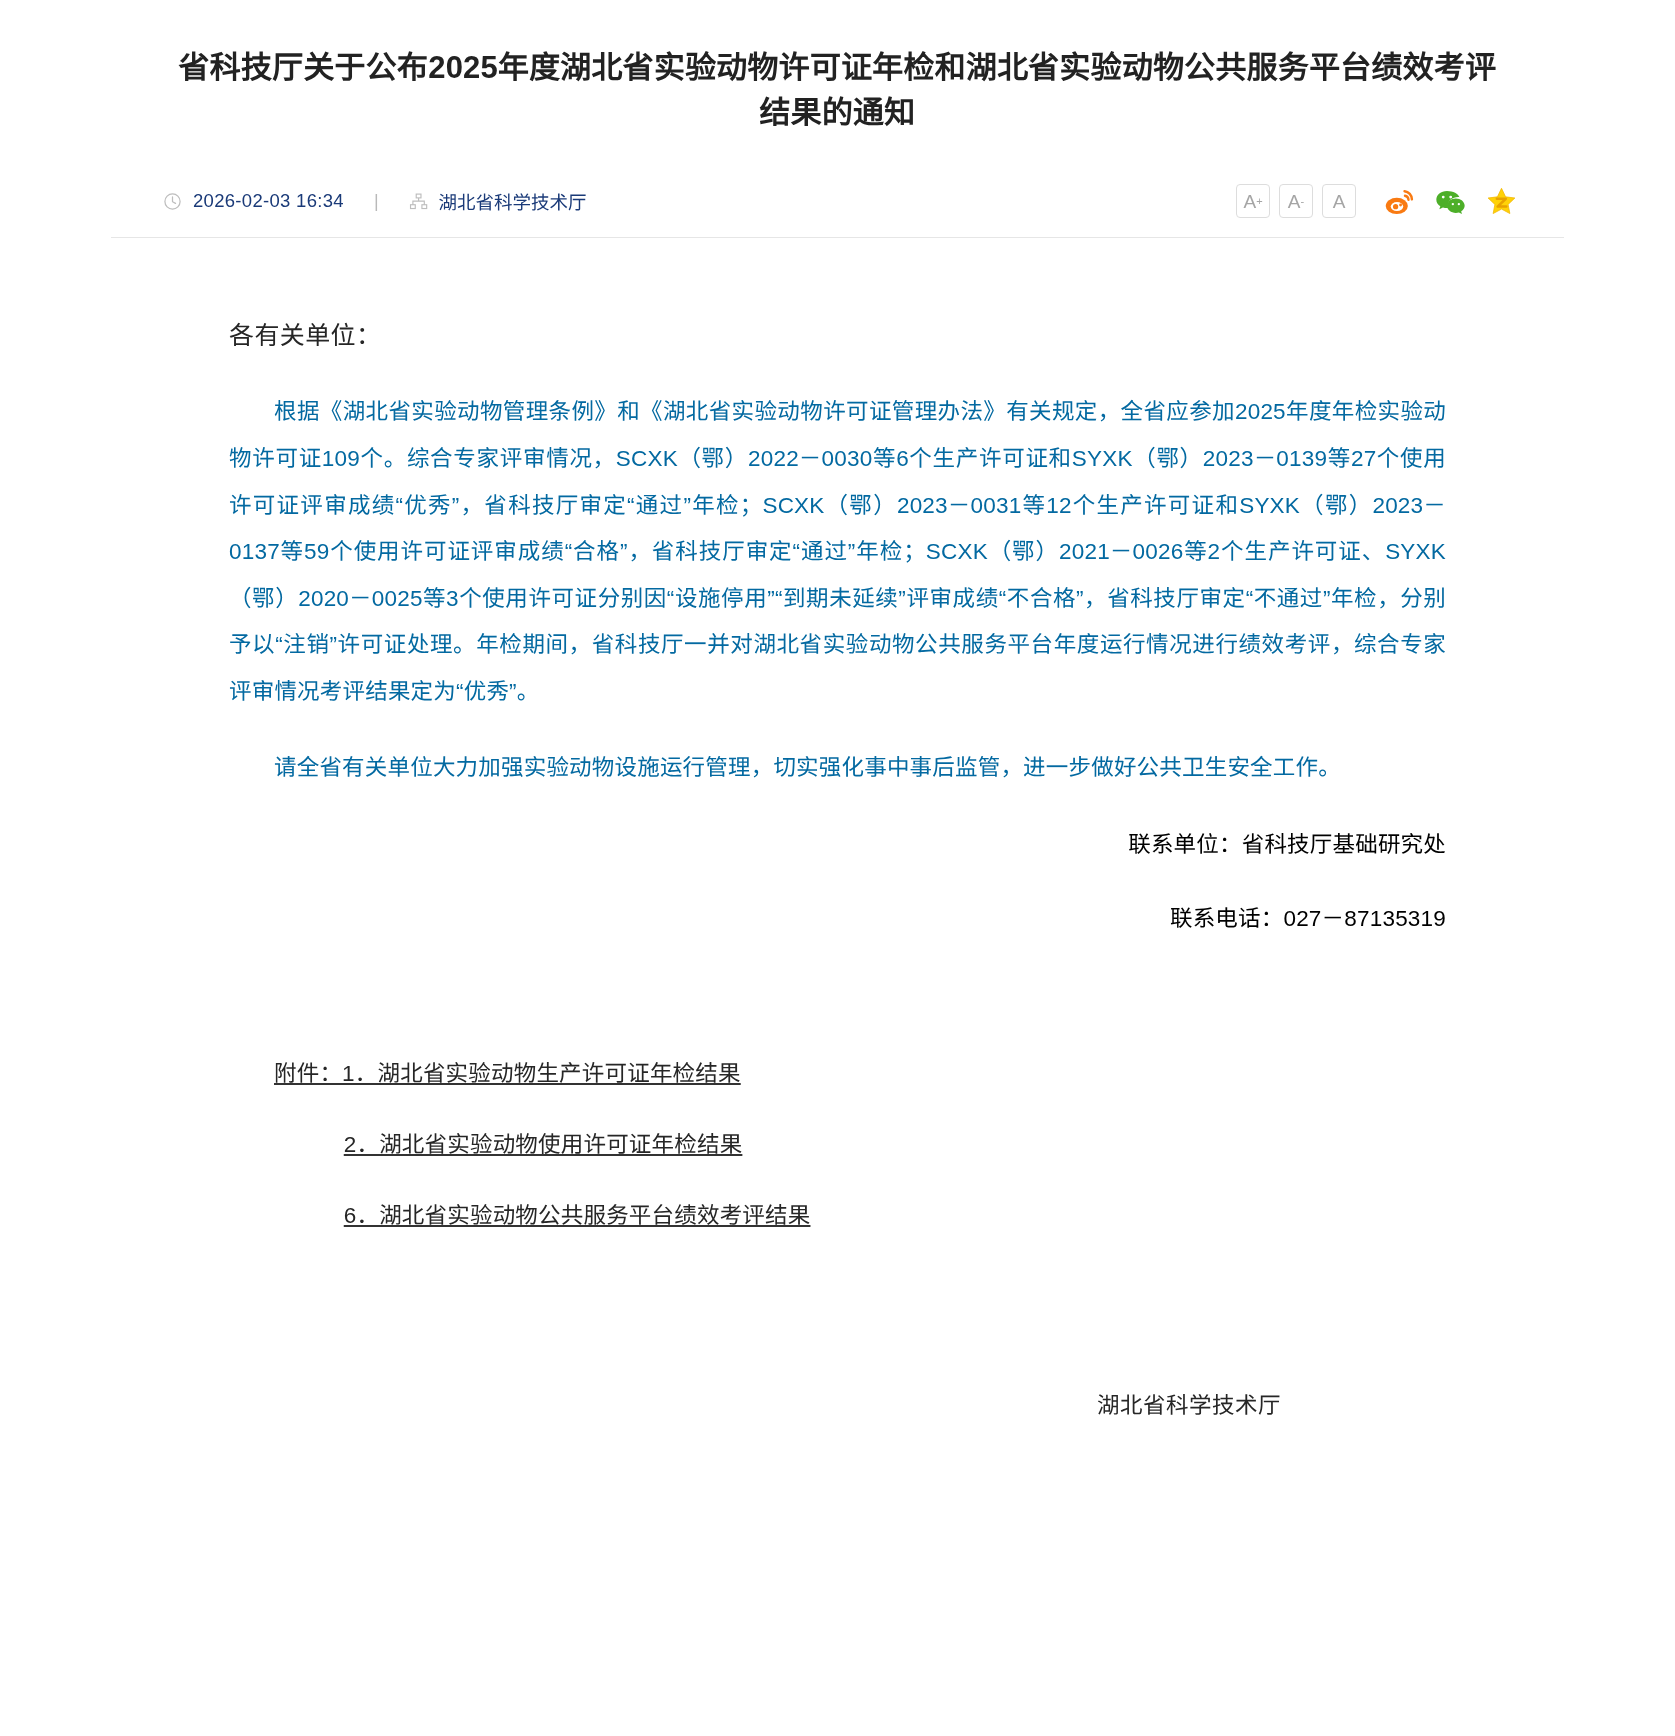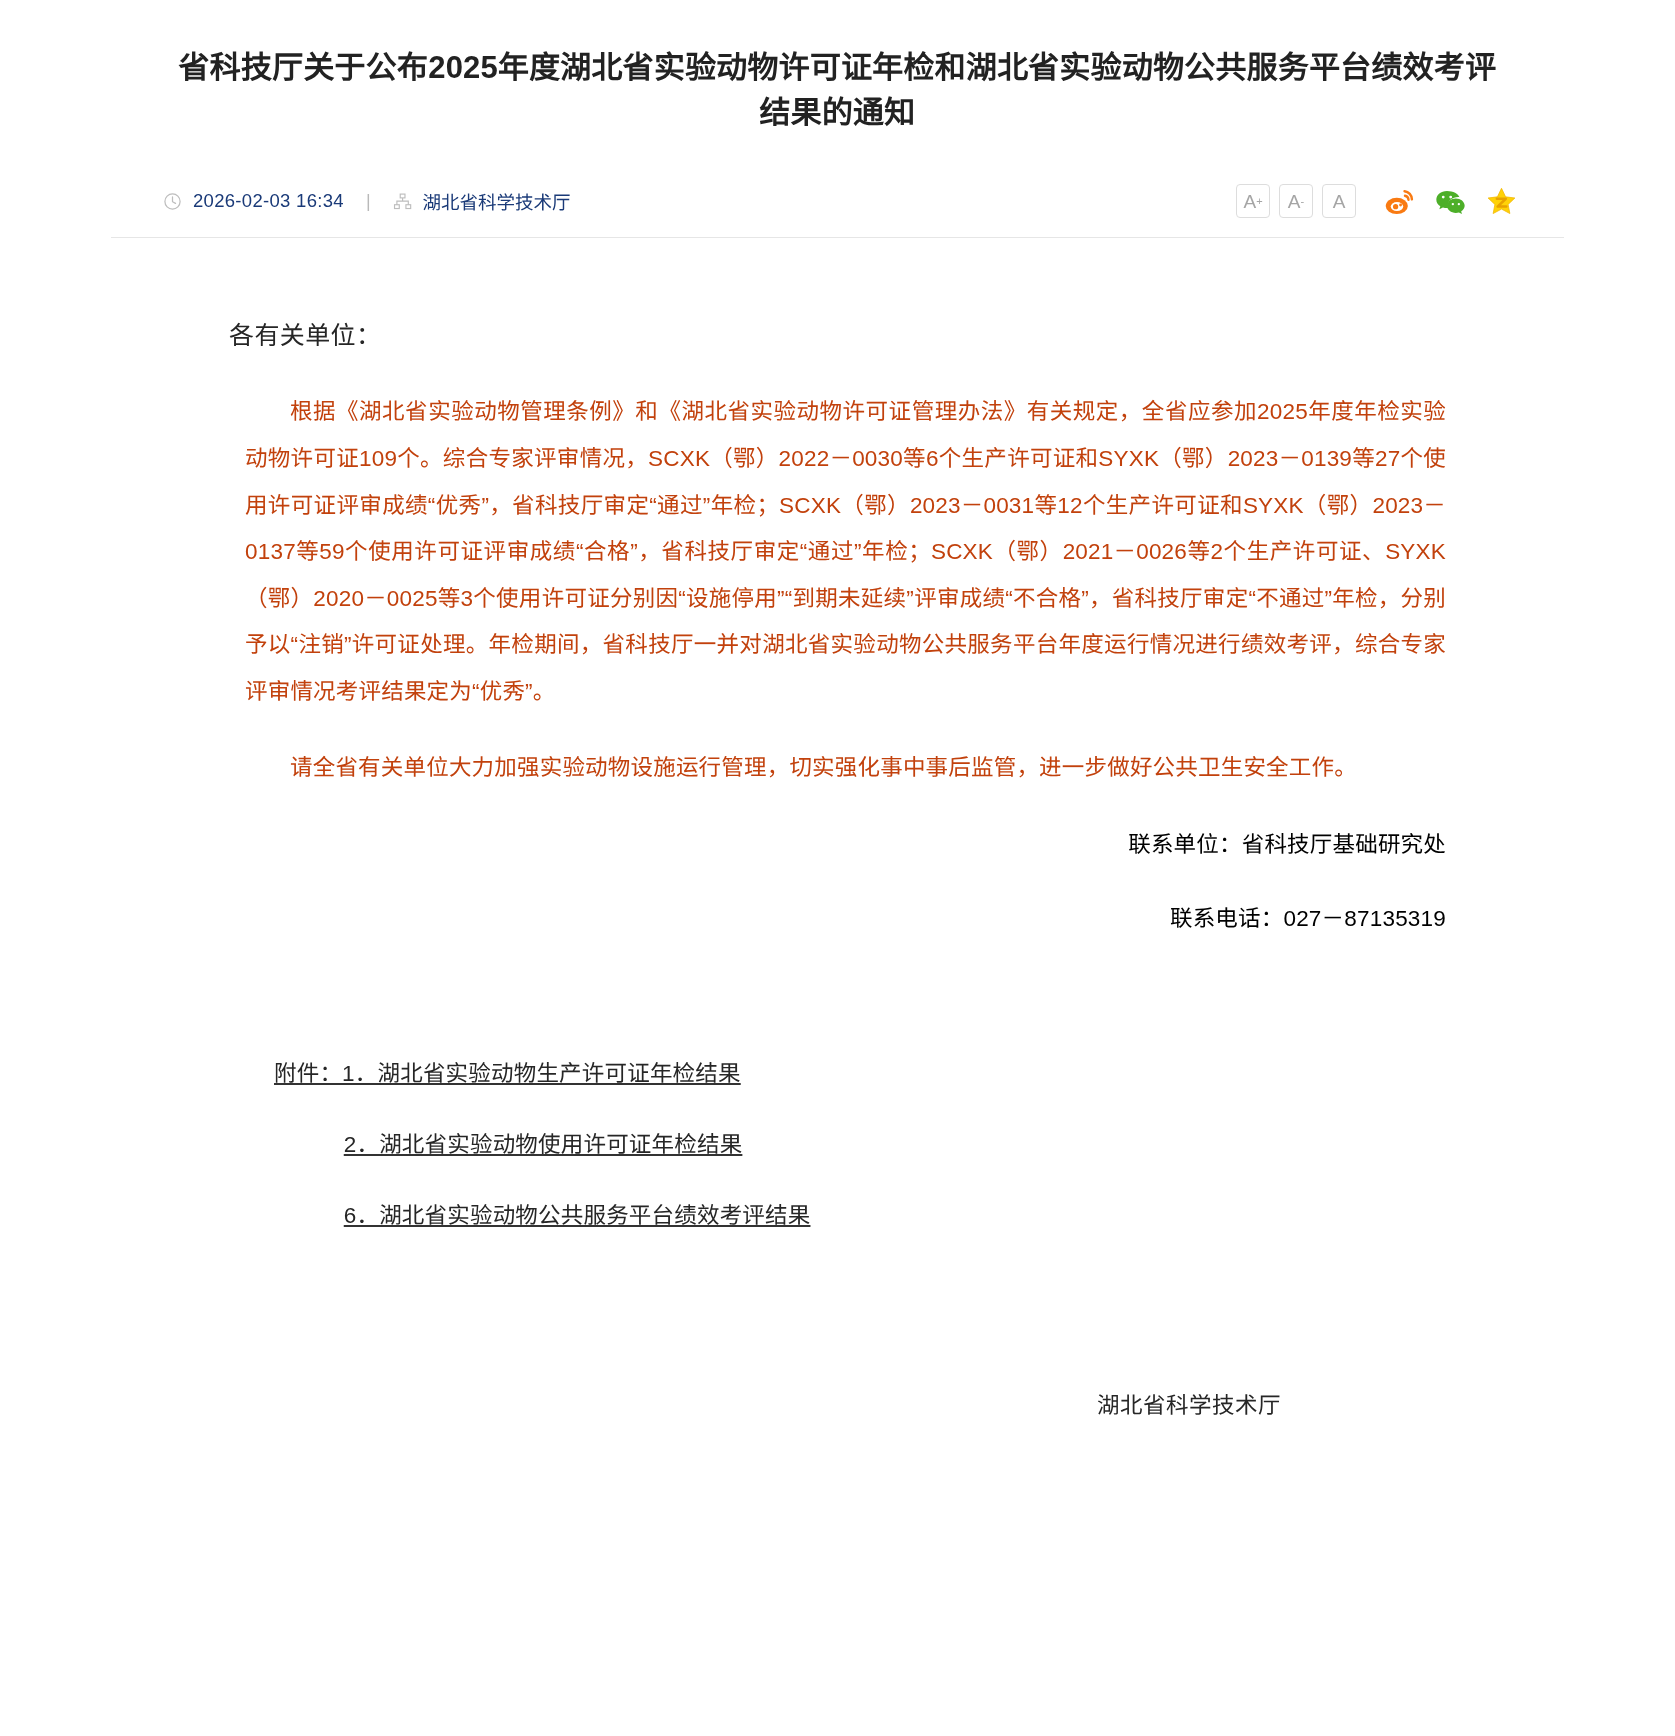"2026-02-03 16:34" .meta-left { gap: 0px -> 8px }
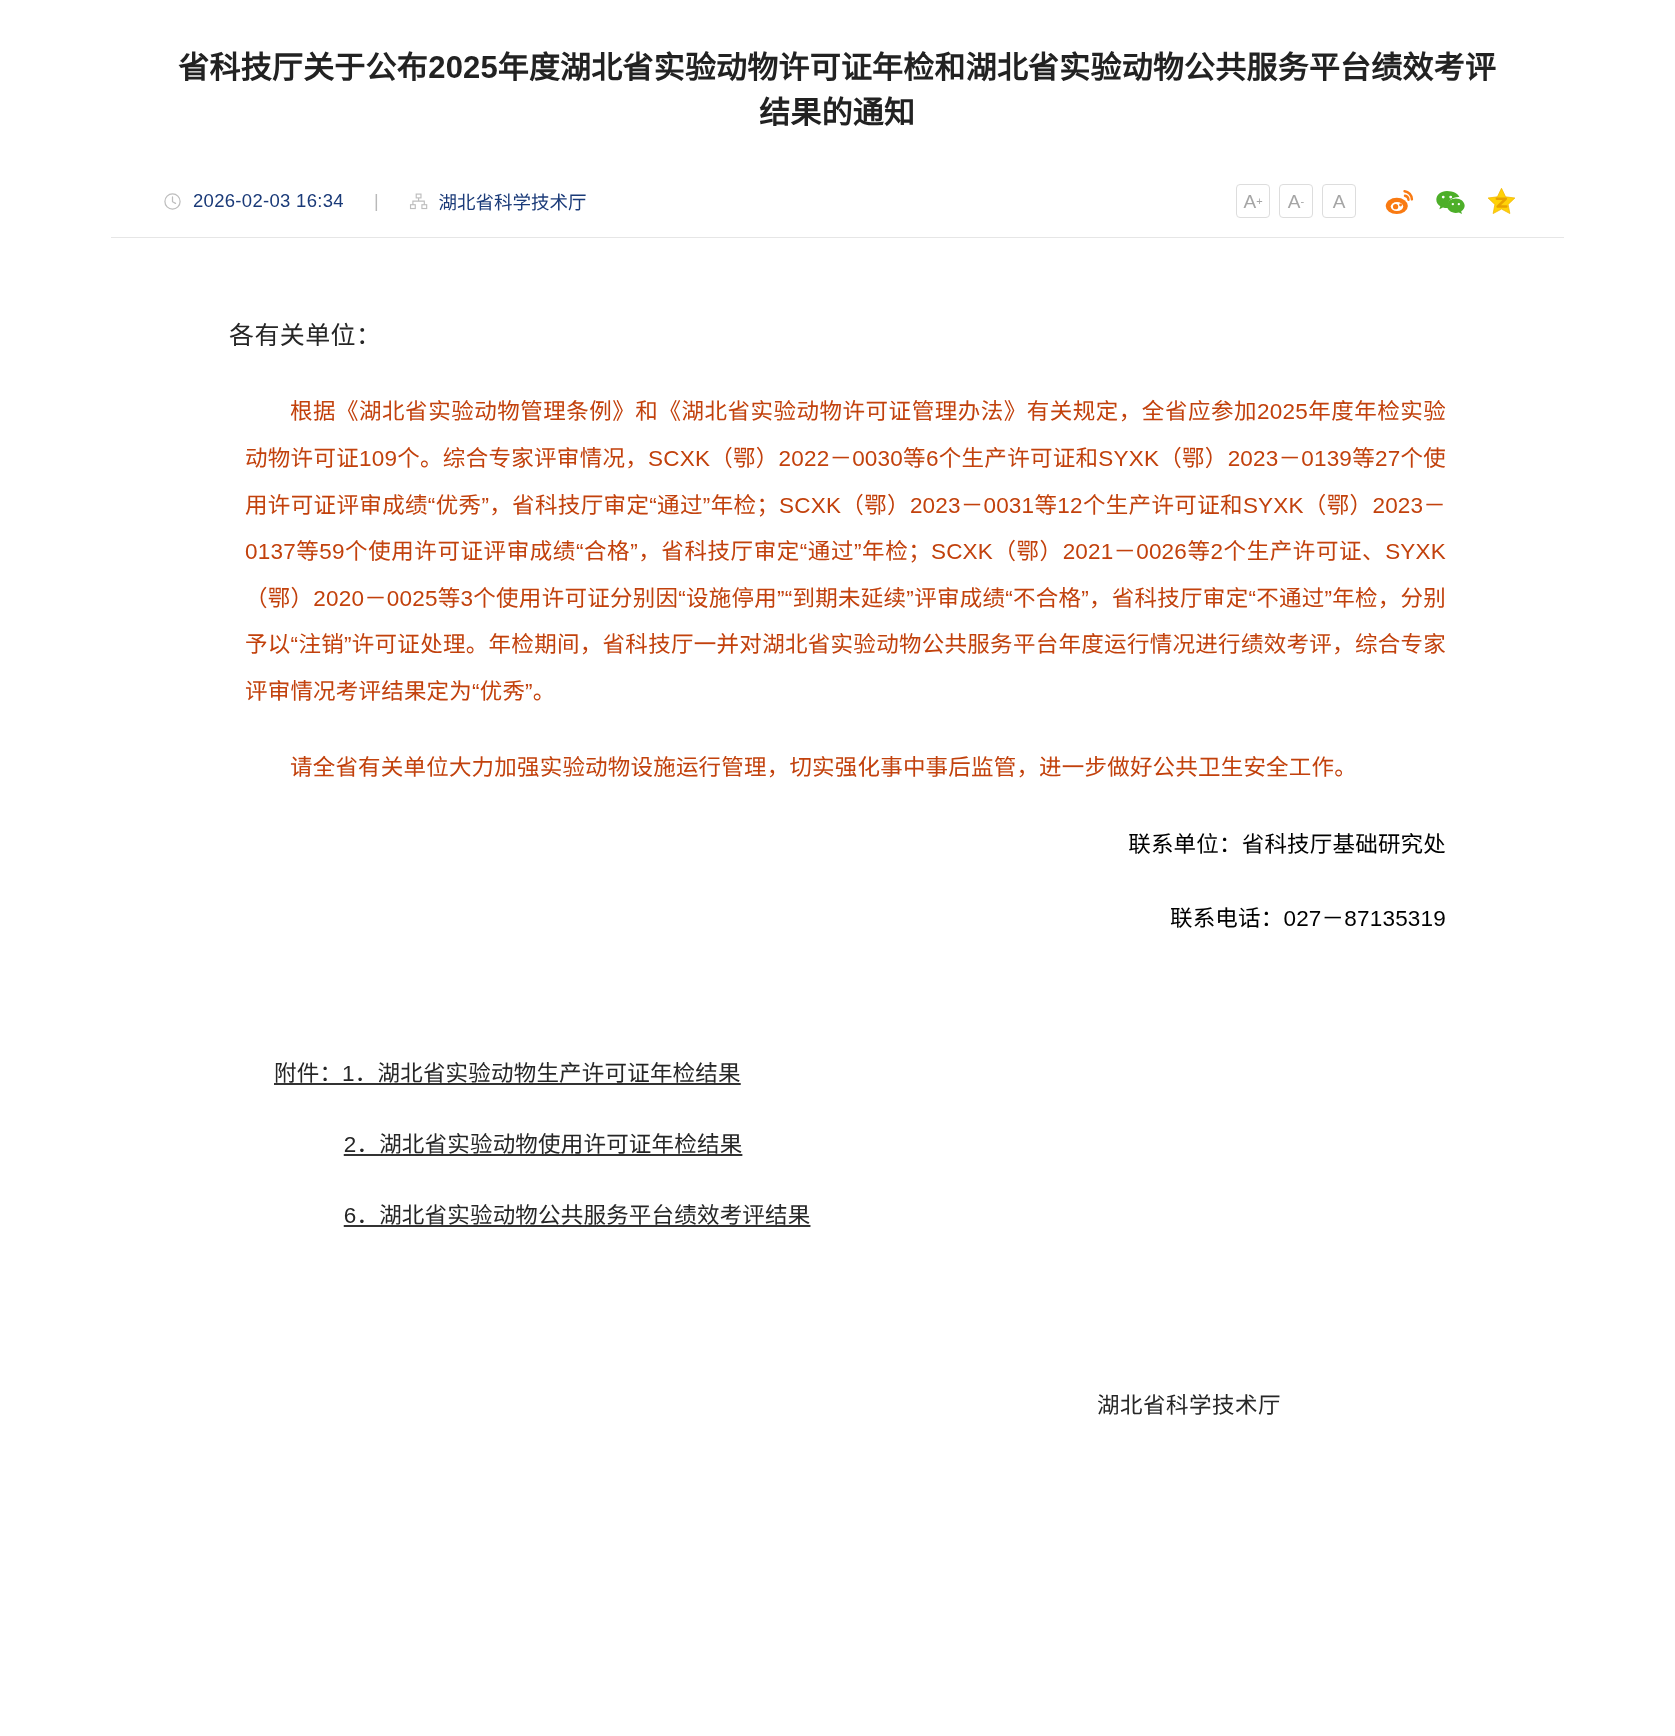"根据《湖北省实验动物管理条例》和《湖北省实验动物许可证管理办法》有关规定，全省应" .para { color: #c2410c -> #0369a1; margin: 0 0 30px 16px -> 0 0 30px 0 }
